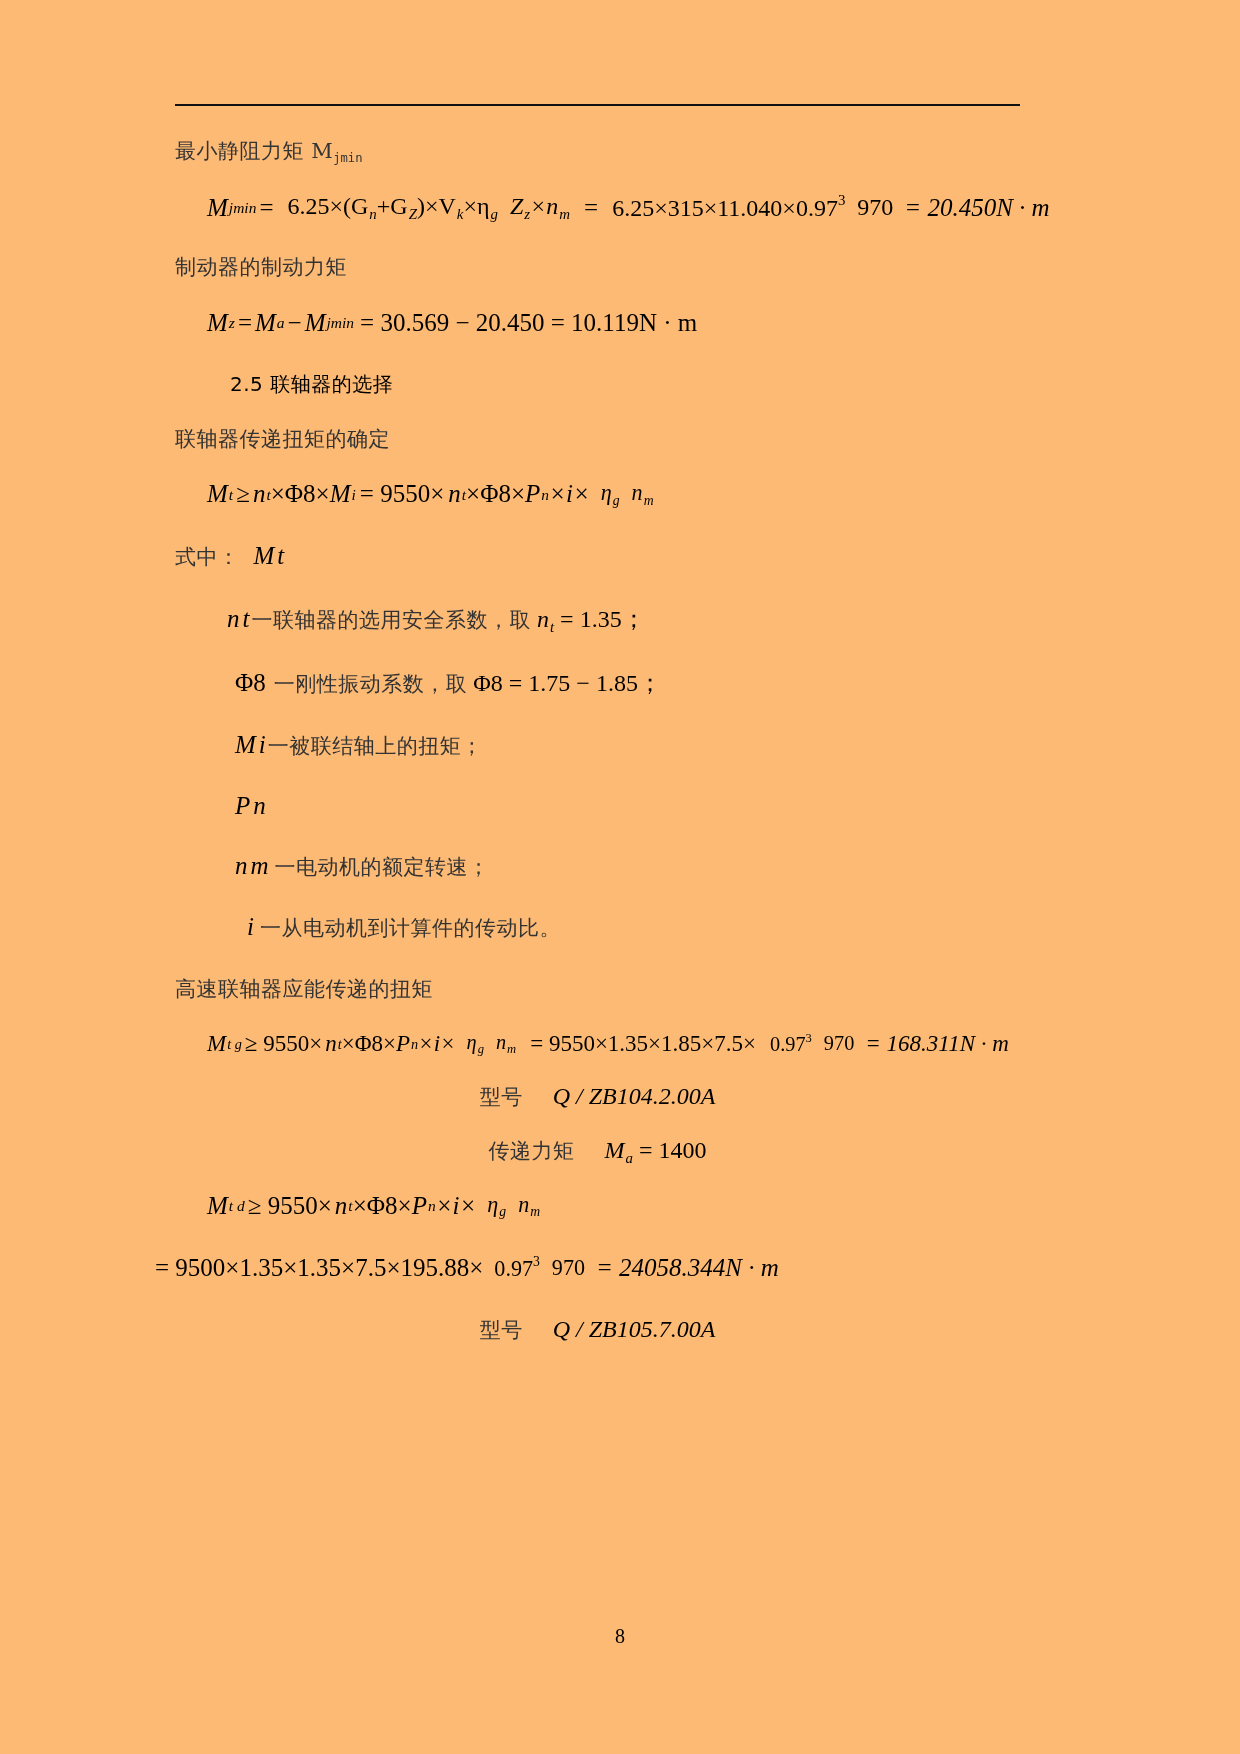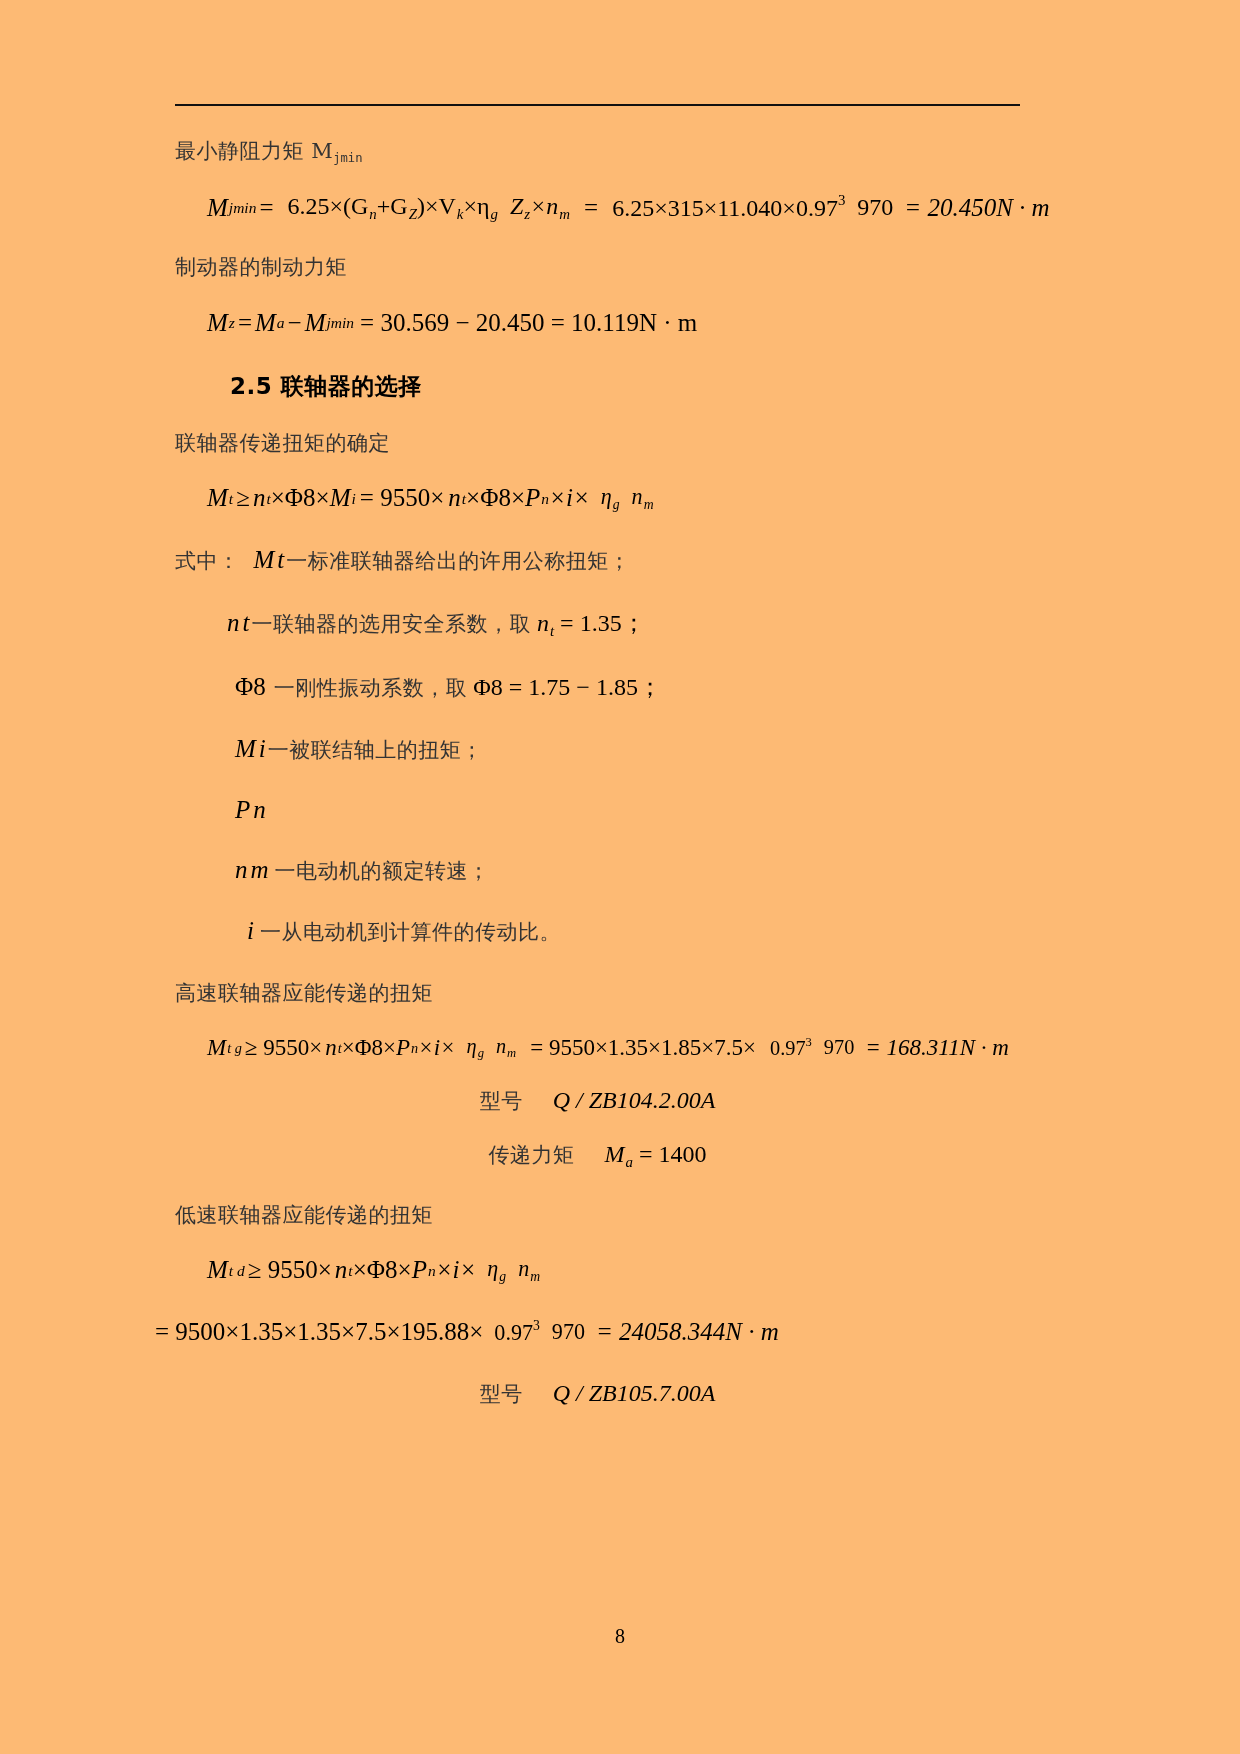"2.5 联轴器的选择" .heading { font-size: 23px -> 20px; font-weight: bold -> normal }
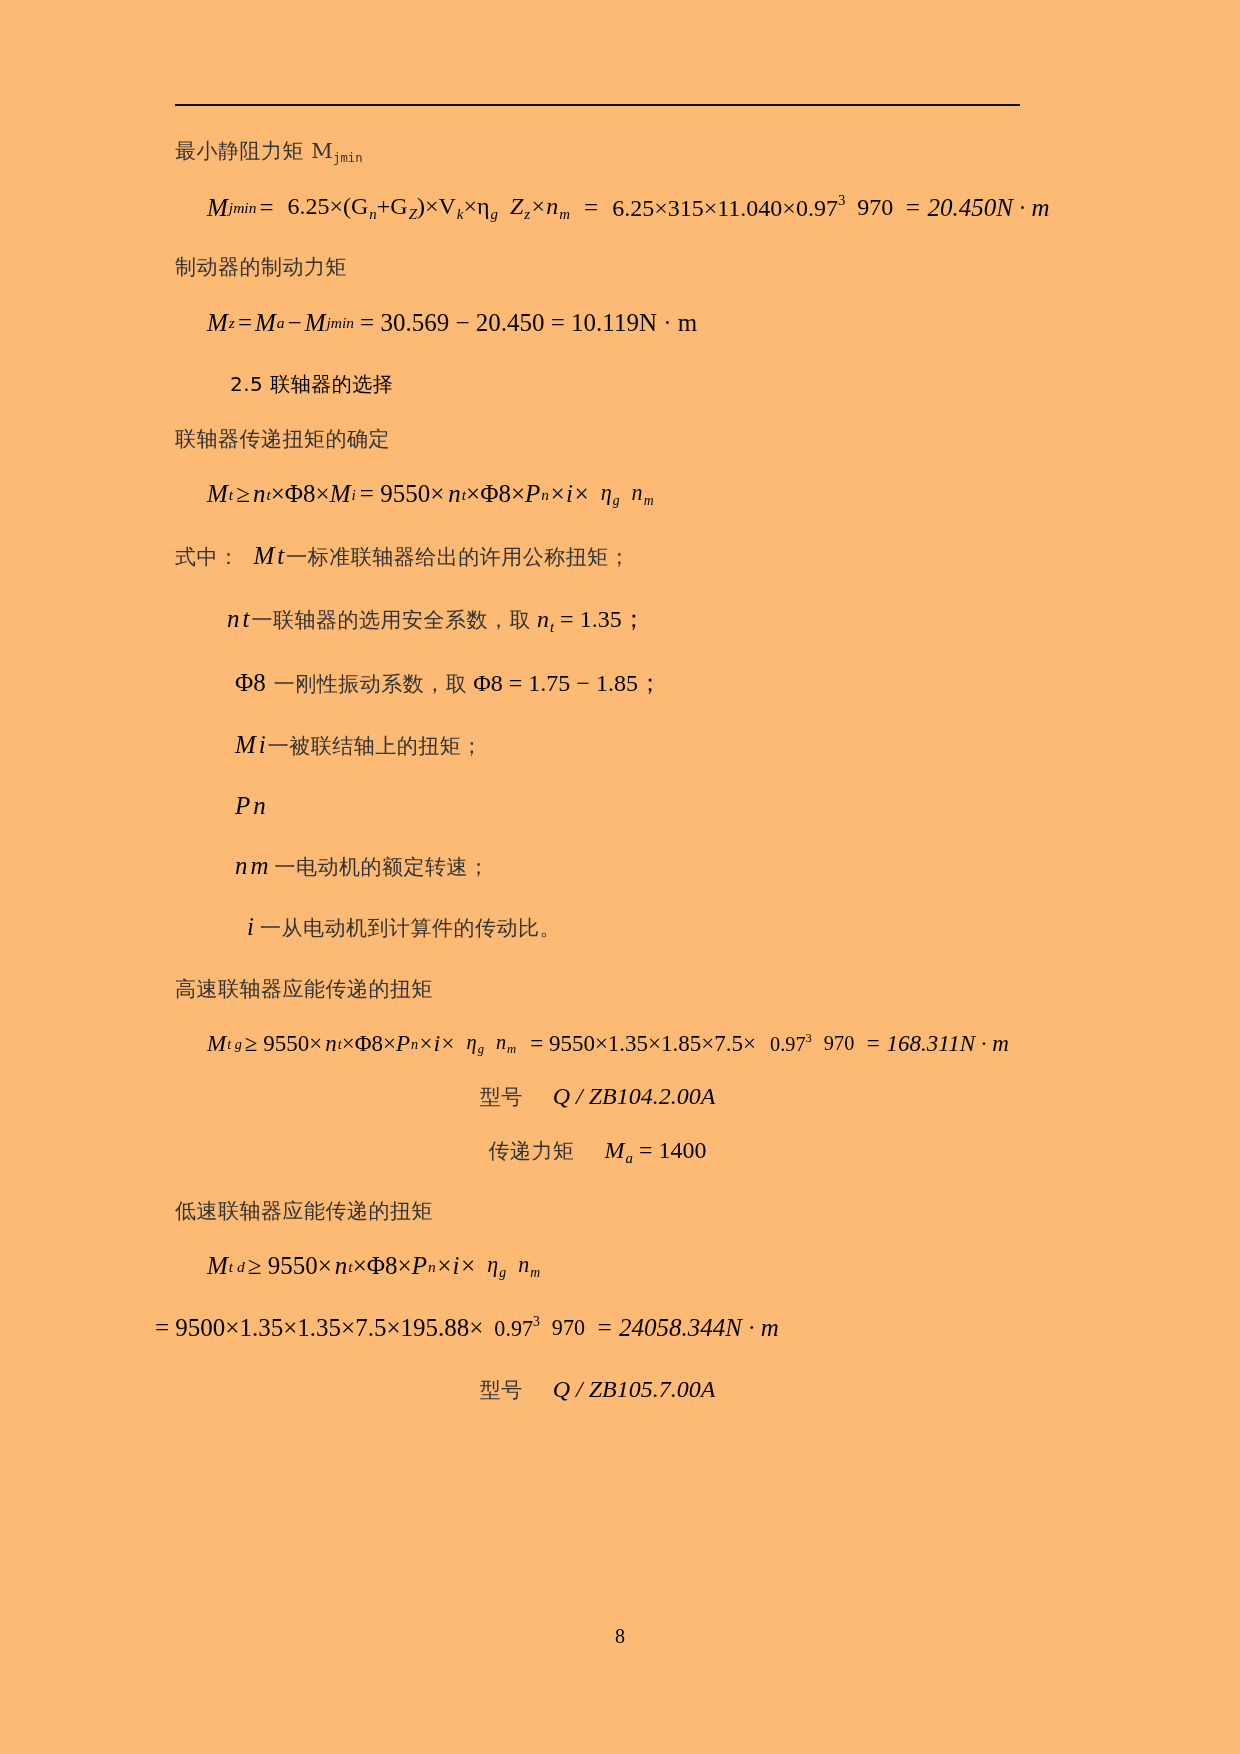"一标准联轴器给出的许用公称扭矩；" span.cn { html: <span>一标准联轴器给出的许用公称扭矩；</span> -> none }
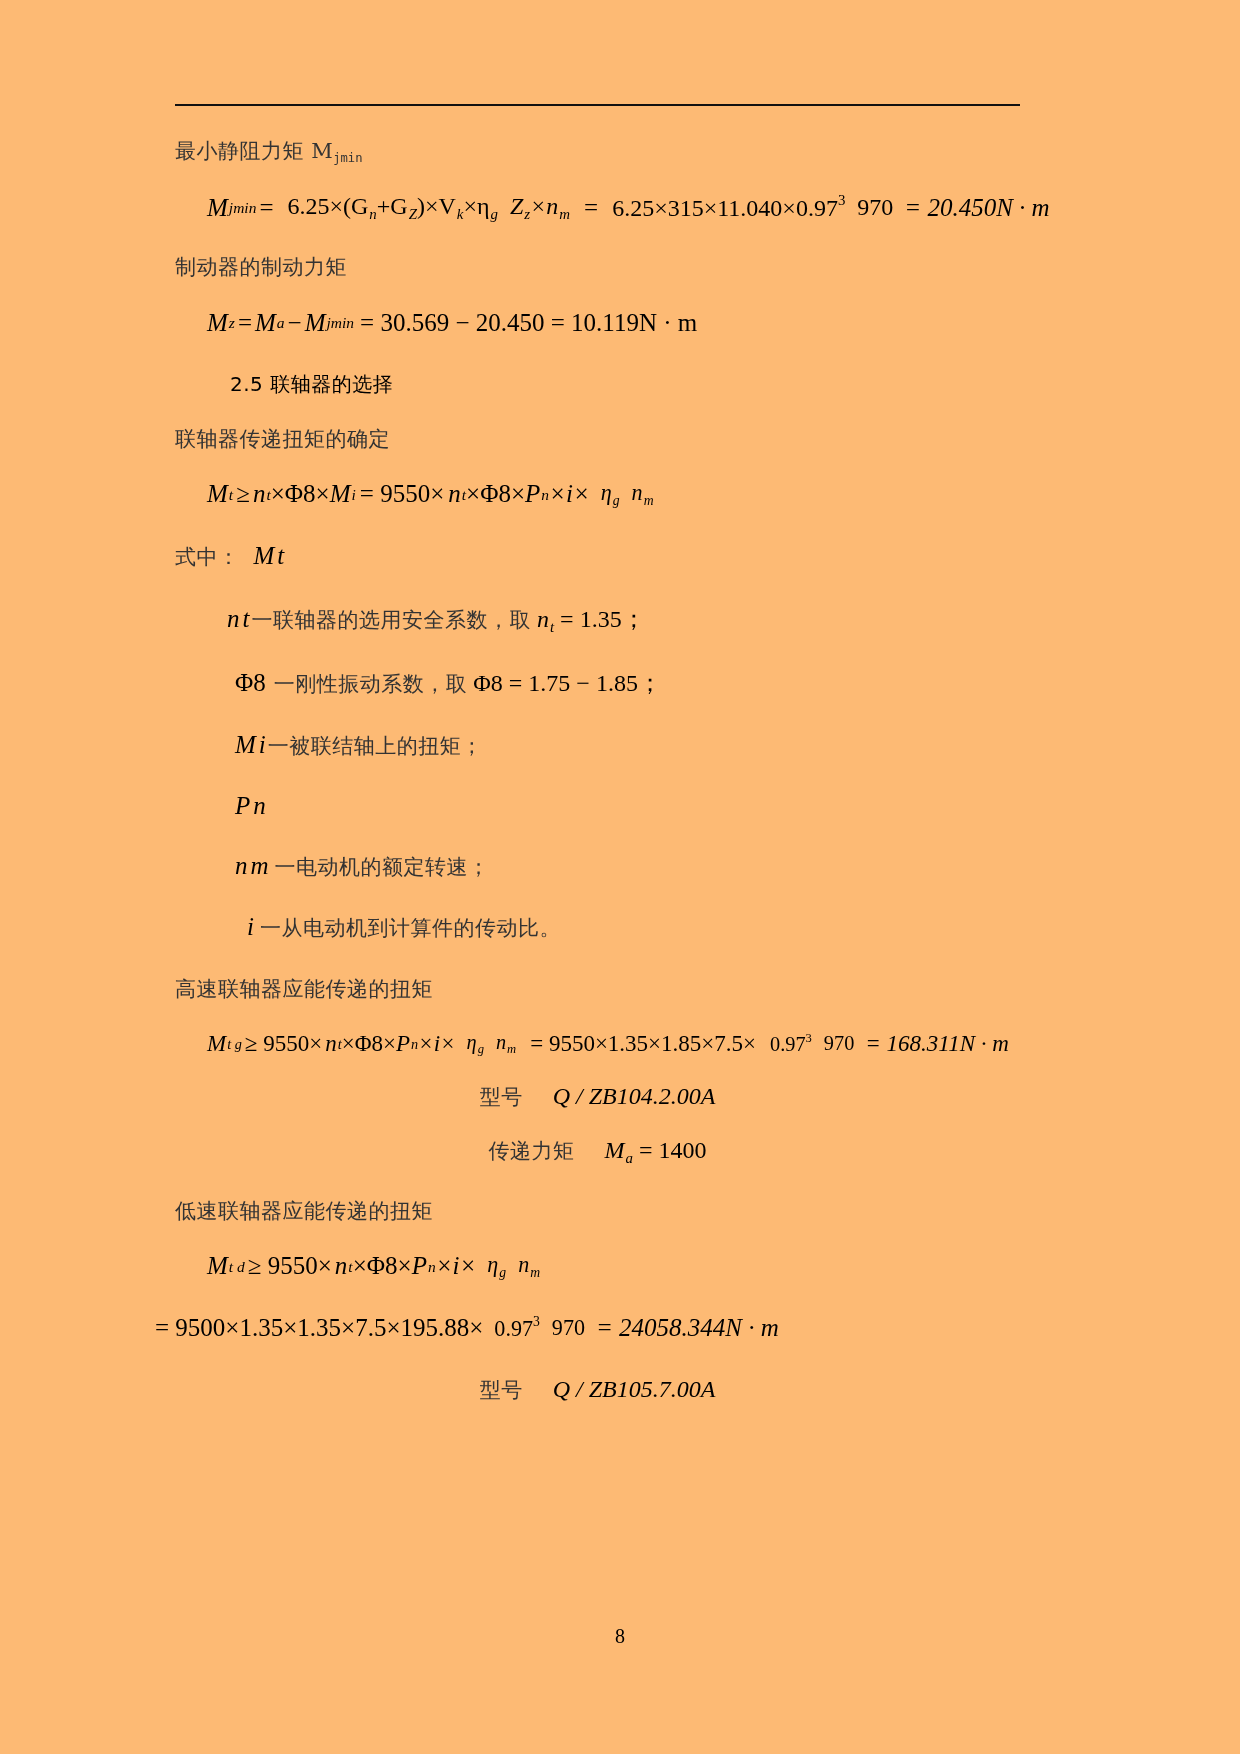"低速联轴器应能传递的扭矩" p.para { html: <p>低速联轴器应能传递的扭矩</p> -> none }
